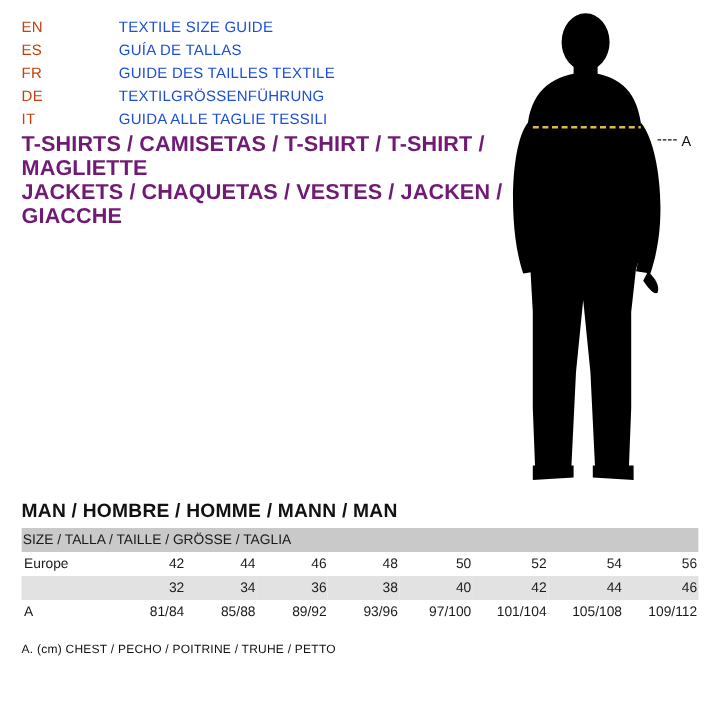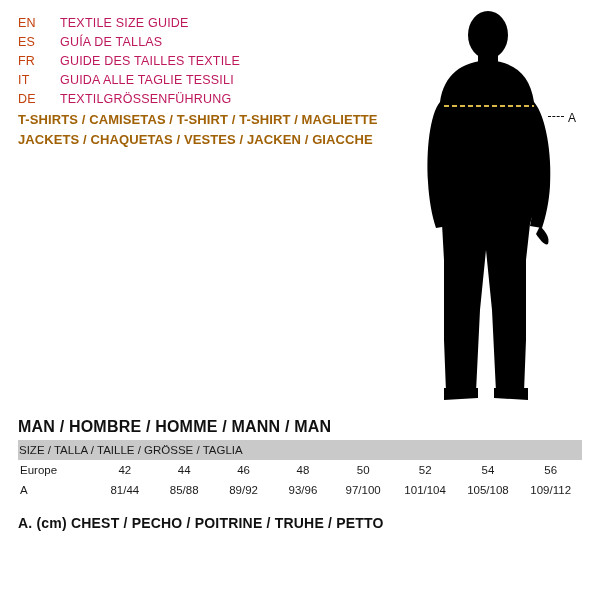"TEXTILE SIZE GUIDE" .lang-text { color: #be185d -> #1d4ed8; margin-left: none -> 39px }
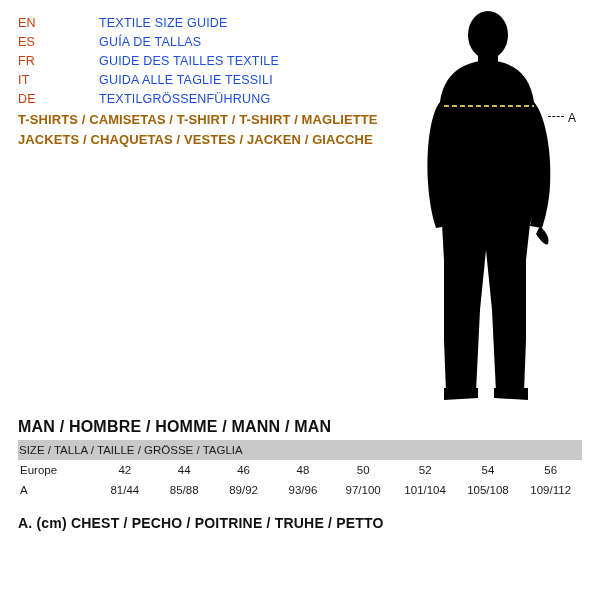"IT" div.lang-row { order: before "DE" -> after "DE" }
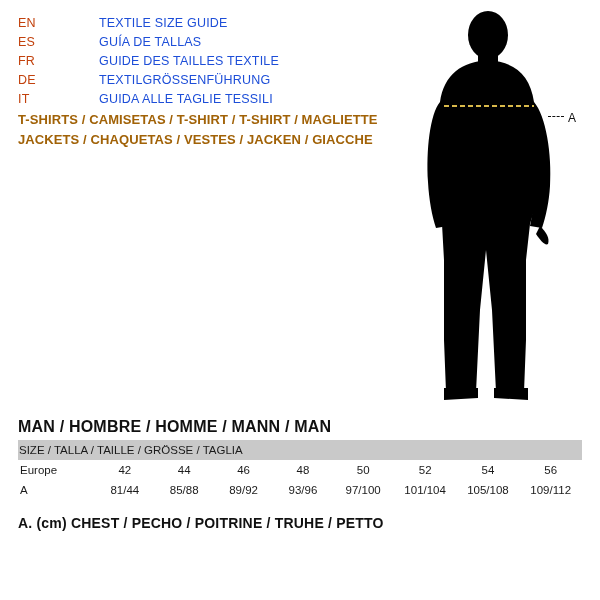"T-SHIRTS / CAMISETAS / T-SHIRT" .cat-line { color: #a16207 -> #701a75; font-size: 13px -> 18px }
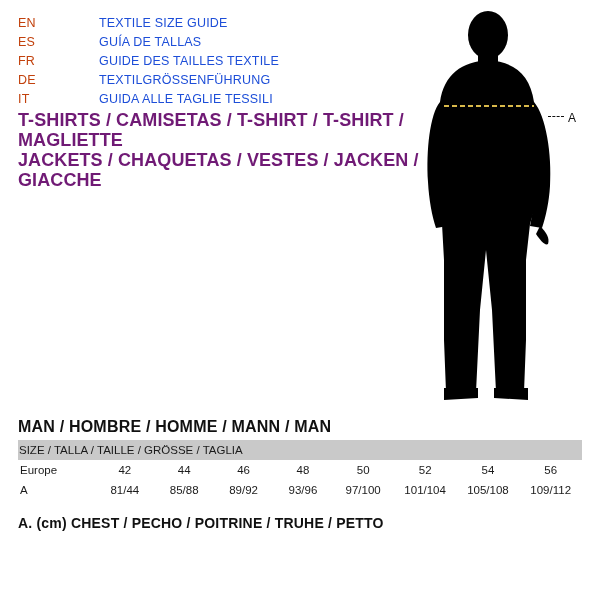"42" .c-val { text-align: center -> right }
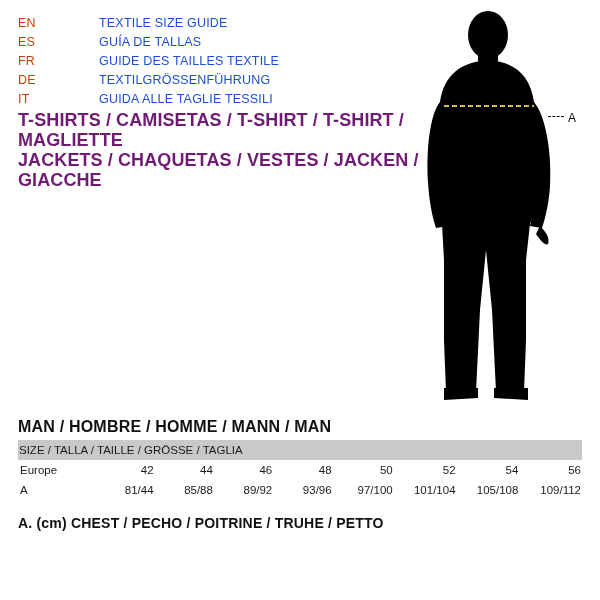"32" tr.row-shade { html: none -> <tr> <td></td> <td>32</td> <td>34</td> <td>36</td> <td>38</td> <td>40</td> <td>42</td> <td>44</td> <td>46</td> </tr> }
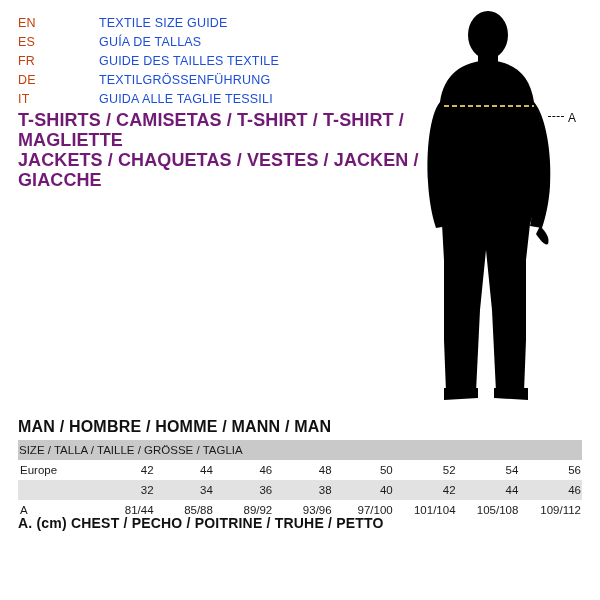"81/44" td.c-val { text: 81/44 -> 81/84 }
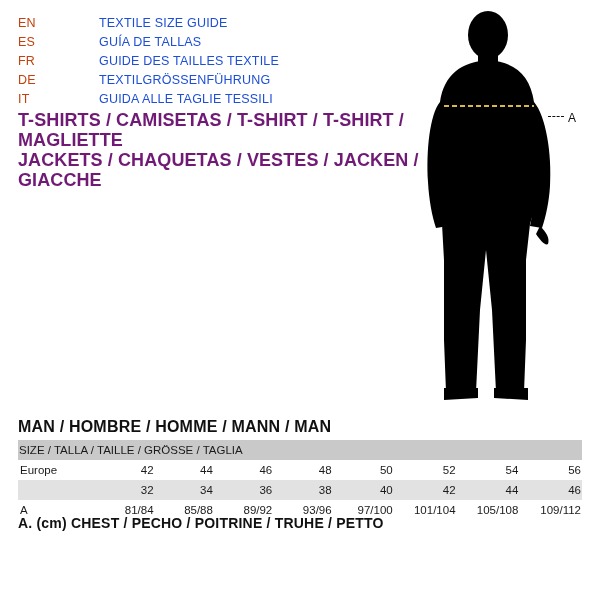"A. (cm) CHEST / PECHO" .footnote { font-size: 14px -> 10px; font-weight: bold -> none; top: 515px -> 536px }
